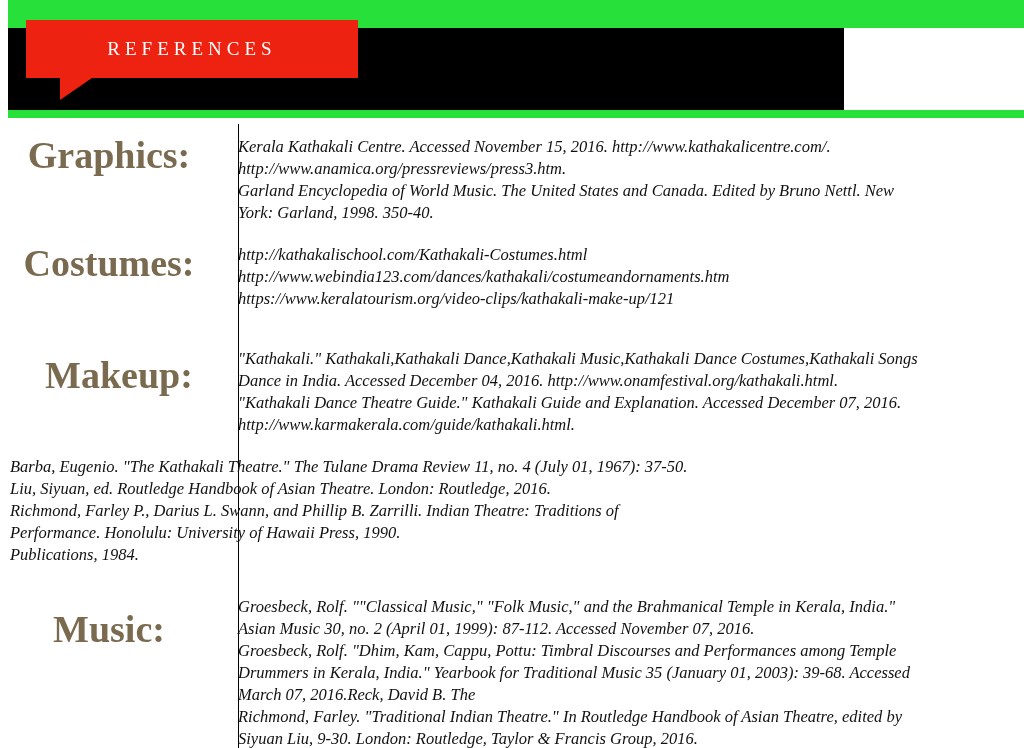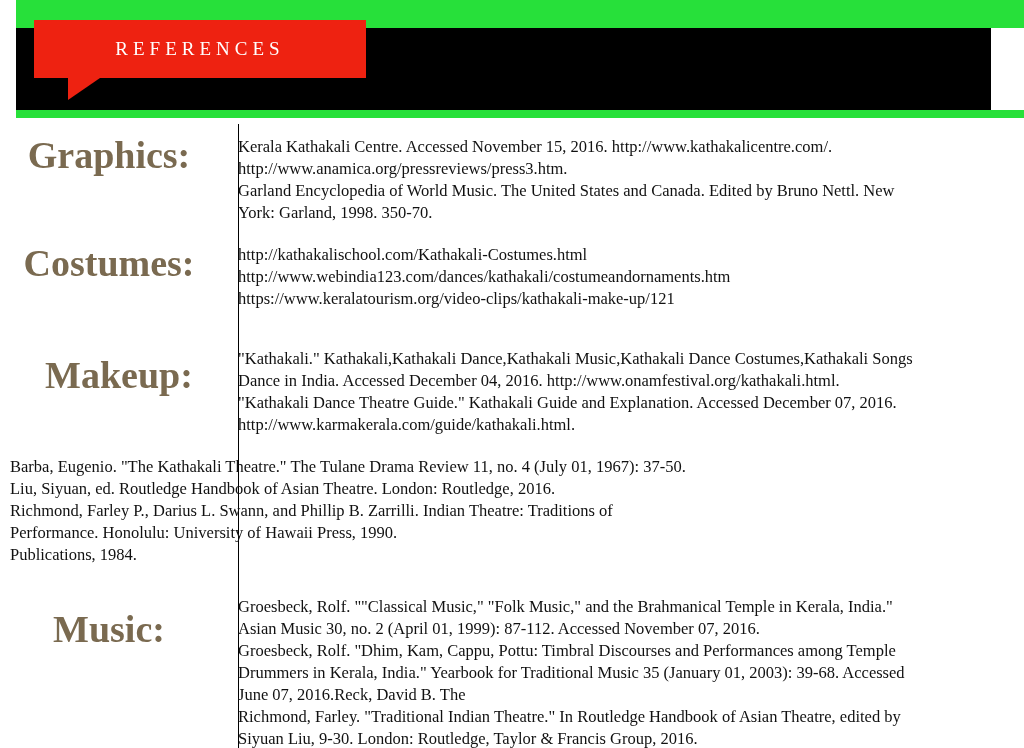"REFERENCES" .banner { left: 16px -> 8px; width: 975px -> 836px }
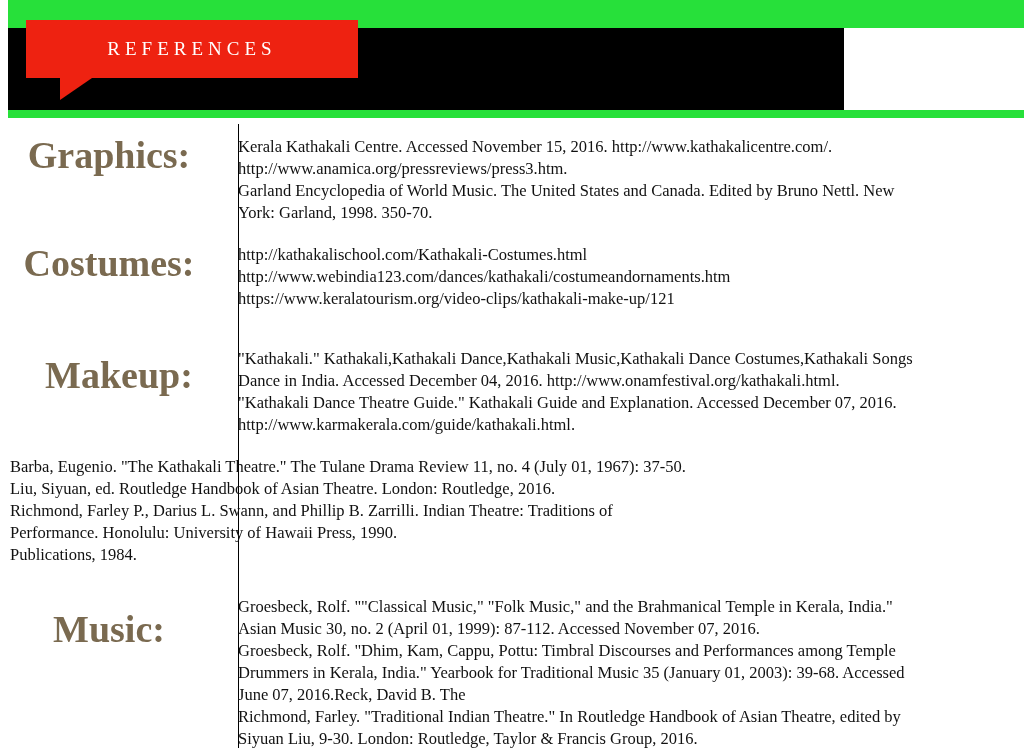"Kerala Kathakali Centre. Accessed" .refs-cell { font-style: none -> italic }
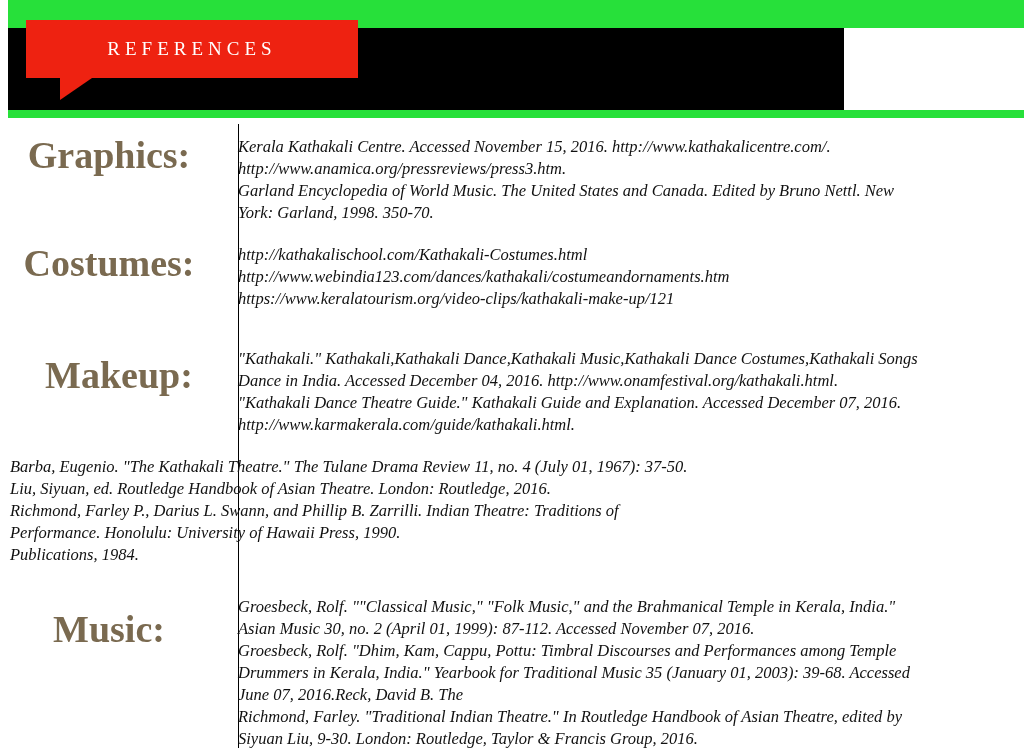"York: Garland, 1998. 350-70." div { text: 350-70 -> 350-40 }
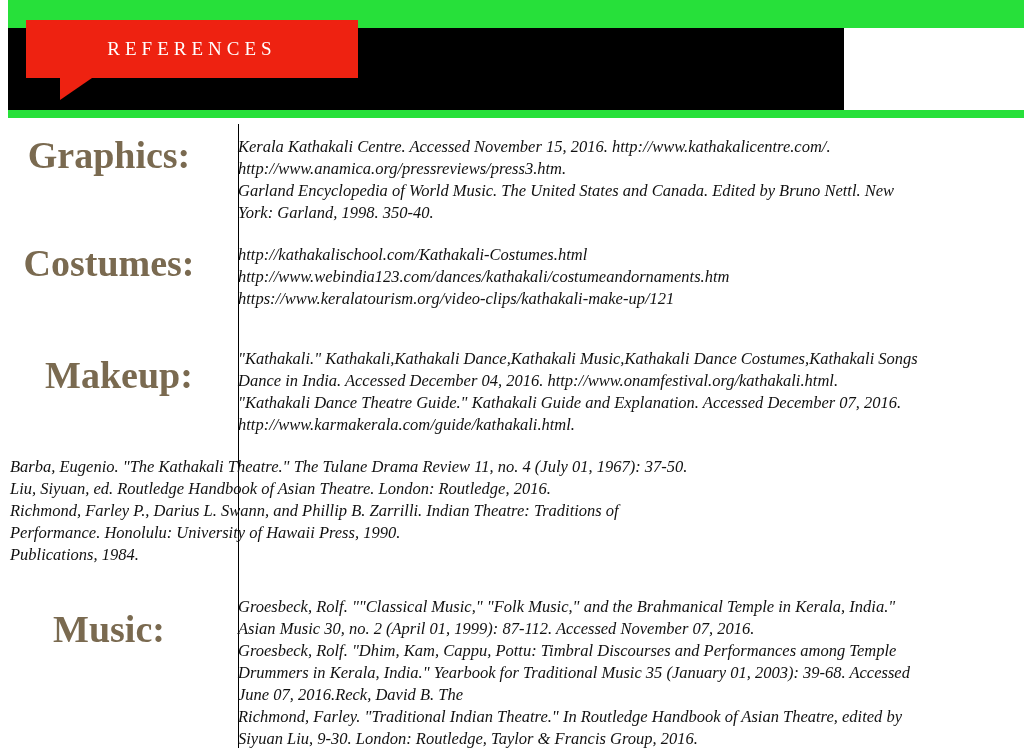"June 07, 2016.Reck, David B." div { text: June -> March }
